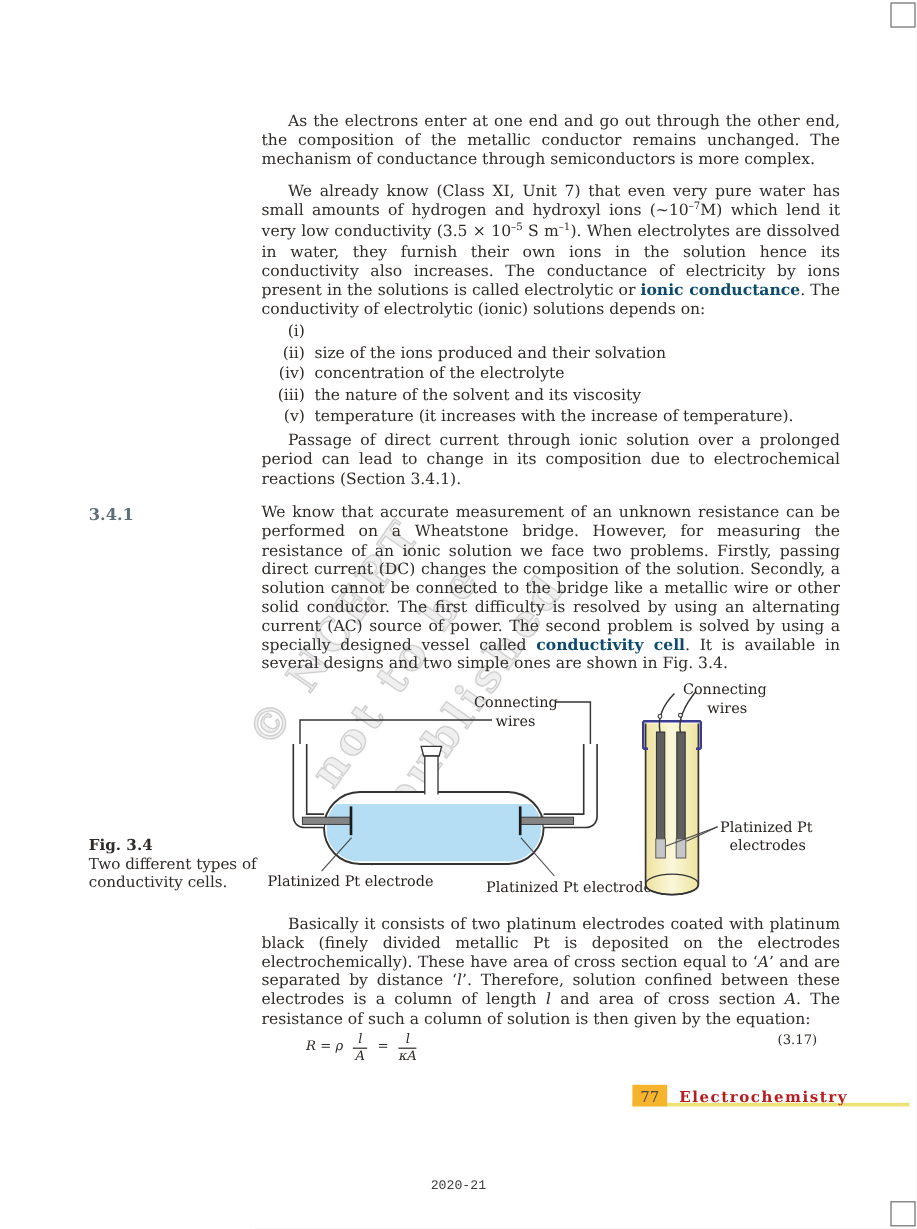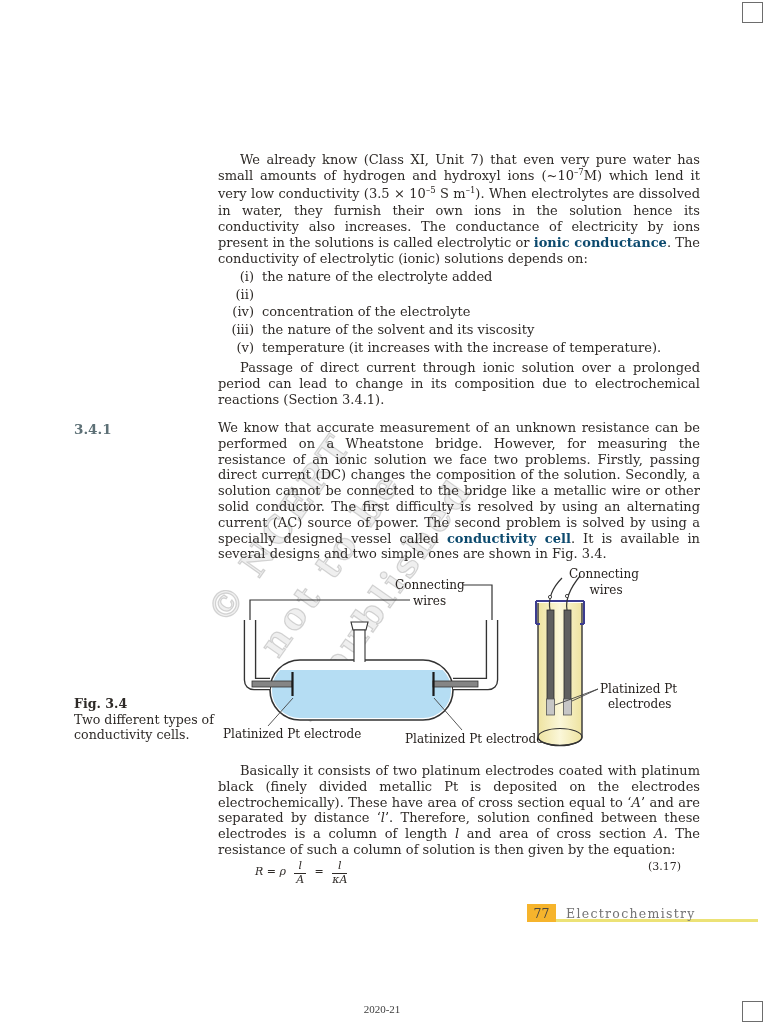"As the electrons enter at" p.para { html: none -> <p>As the electrons enter at one end and go out through the other end, the composition of the metallic conductor remains unchanged. The mechanism of conductance through semiconductors is more complex.</p> }
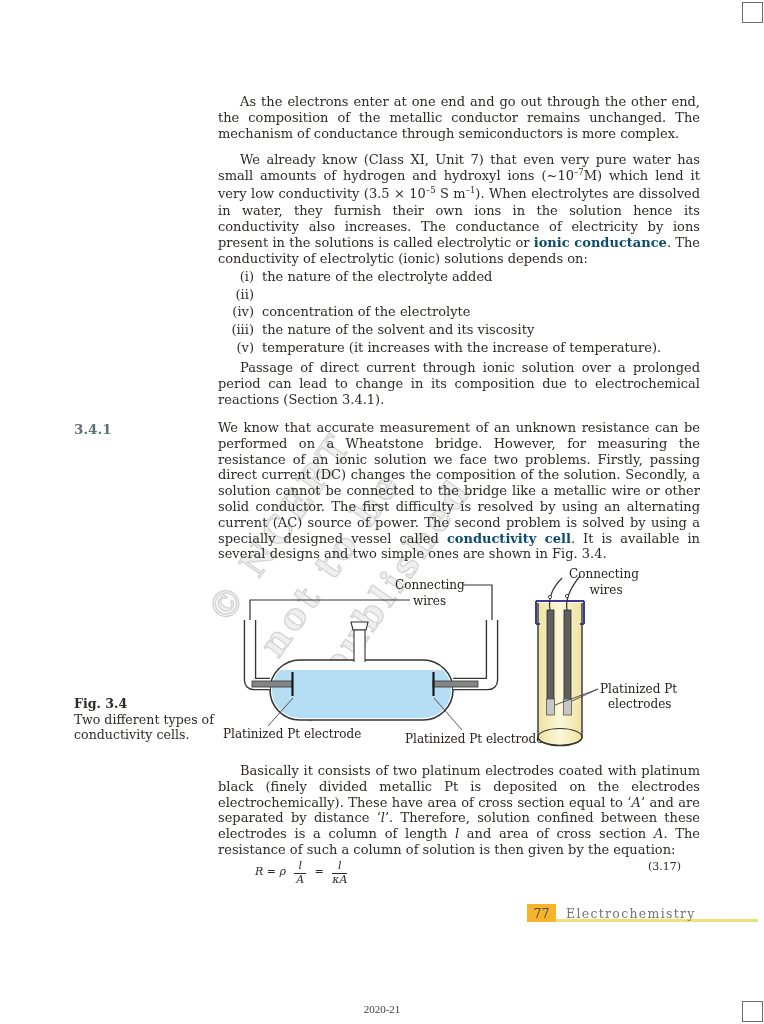"the nature of the electrolyte" span { html: <span>the nature of the electrolyte added</span> -> none }
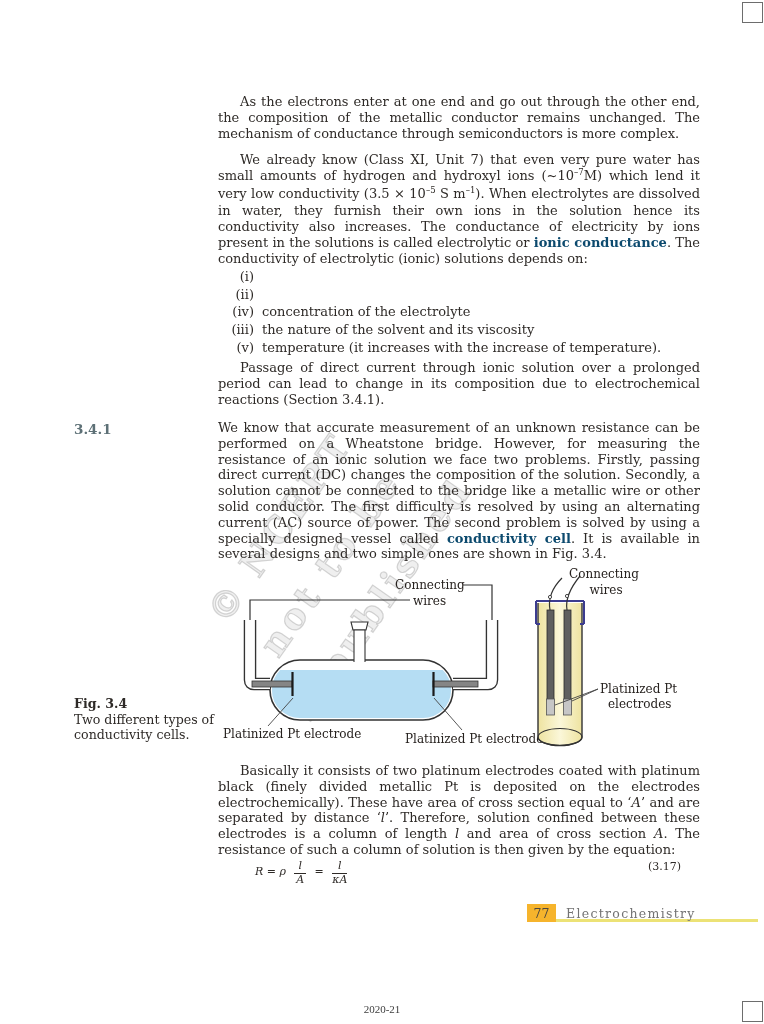"size of the ions produced" span { html: none -> <span>size of the ions produced and their solvation</span> }
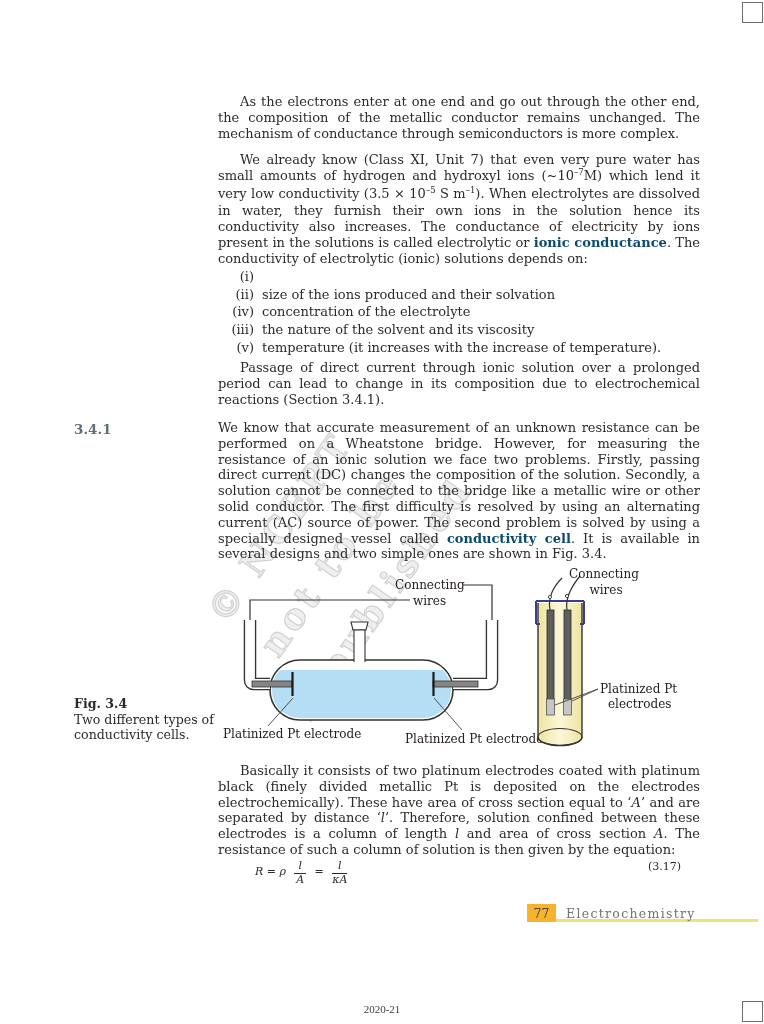"Electrochemistry" .chapname { color: #737373 -> #b91c1c; font-weight: none -> bold }
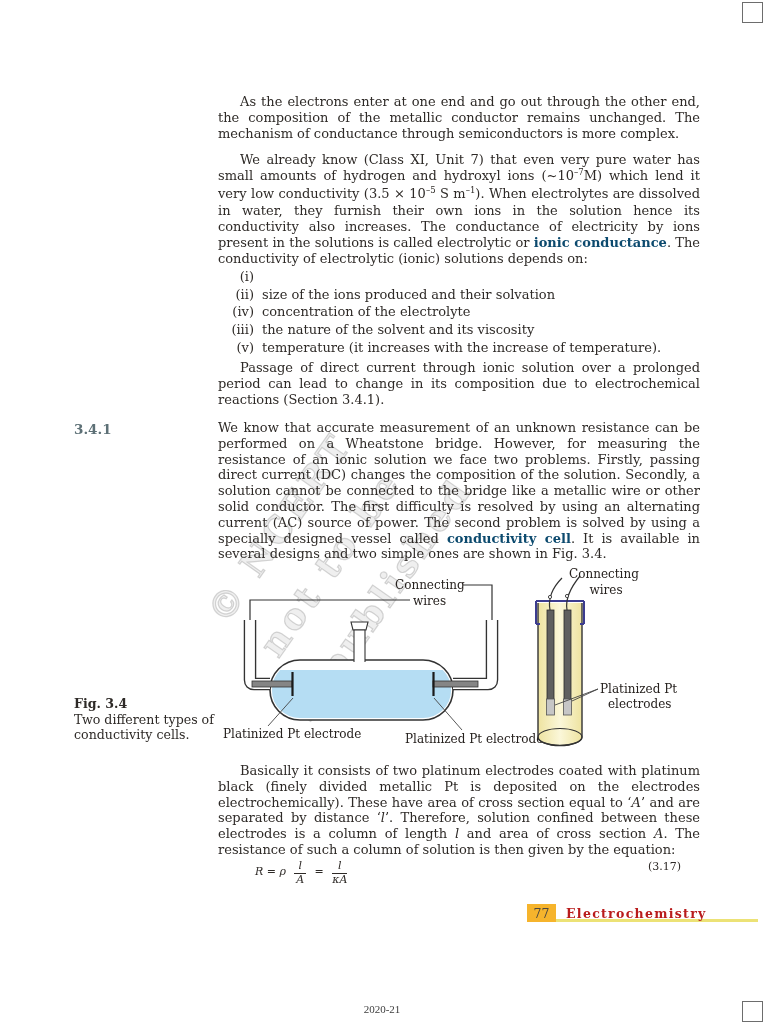"2020-21" .year { font-family: Liberation Serif, serif -> Liberation Mono, monospace; margin-top: 20px -> none }
